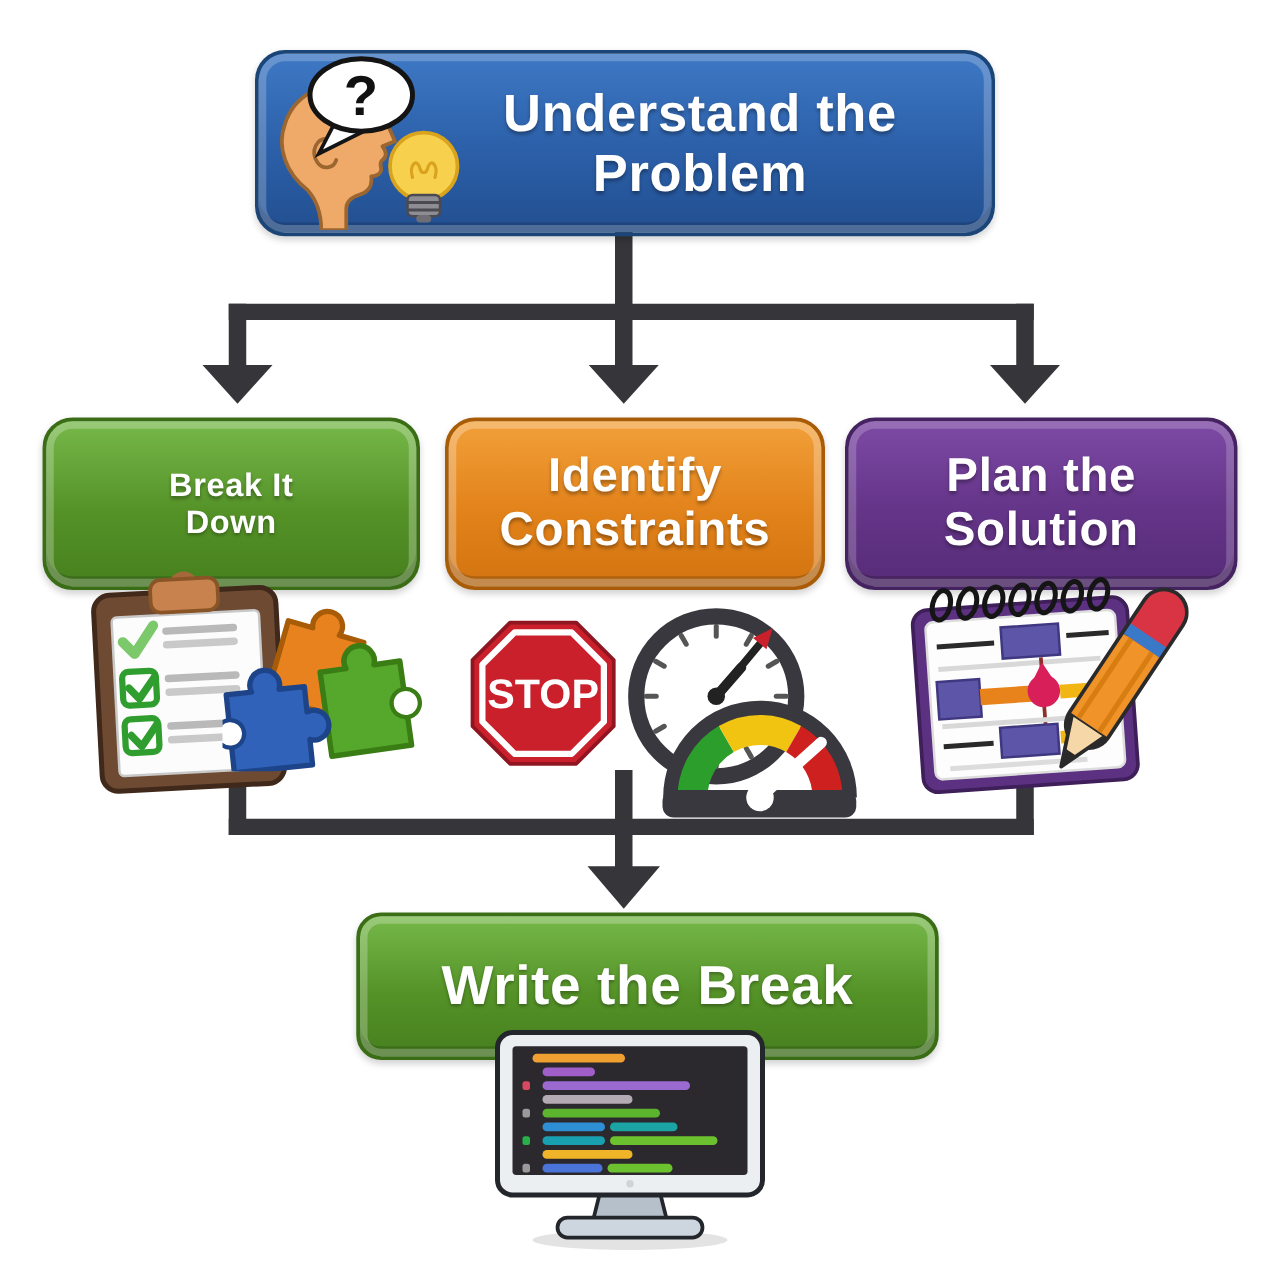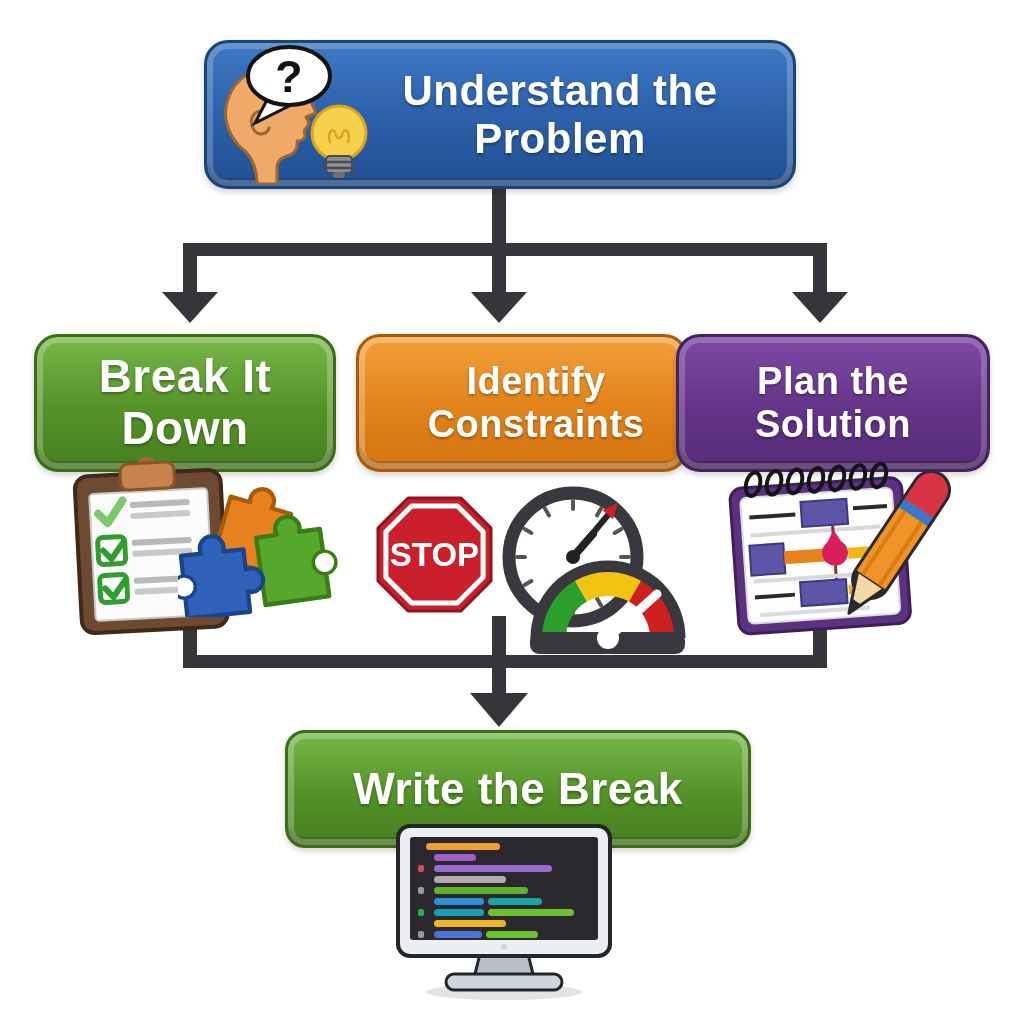"Break It" .node-break { font-size: 46px -> 26px }
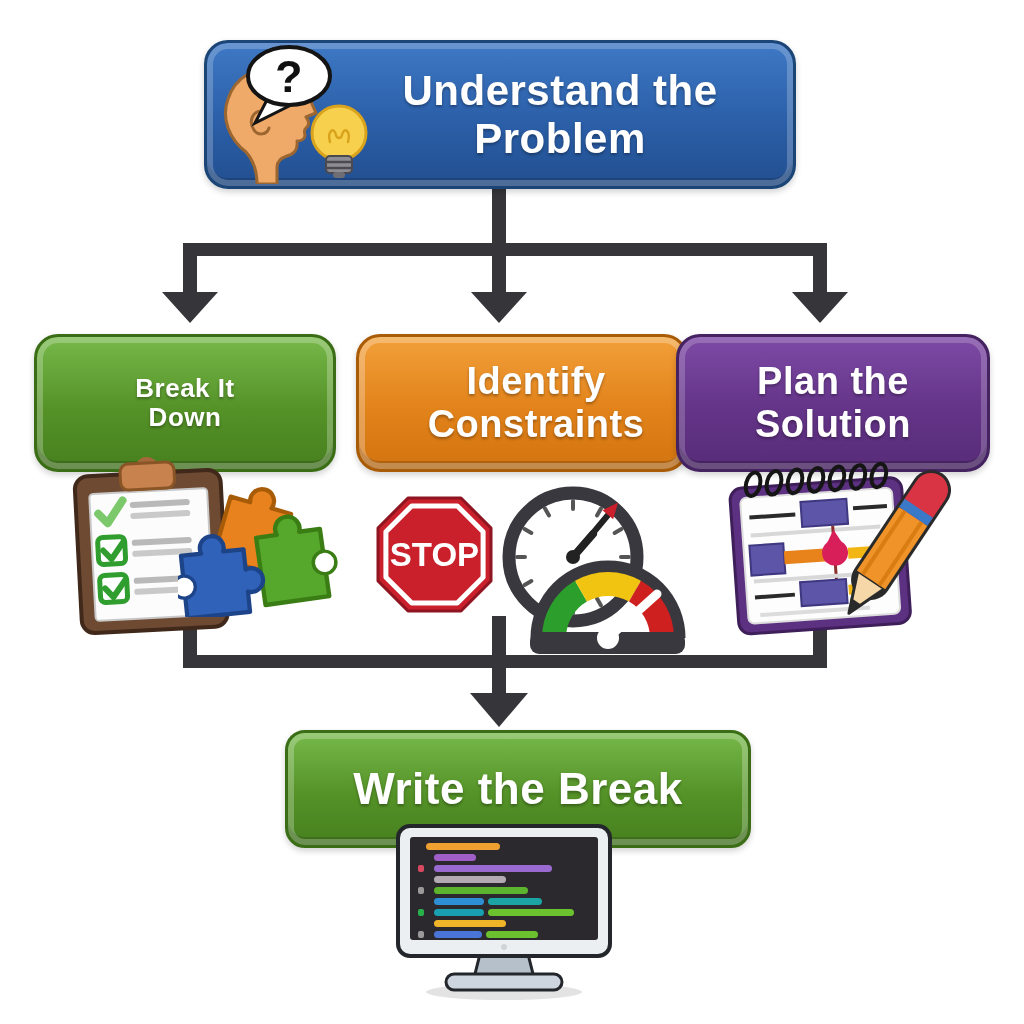"Identify" .node-identify { padding-left: 28px -> none }
